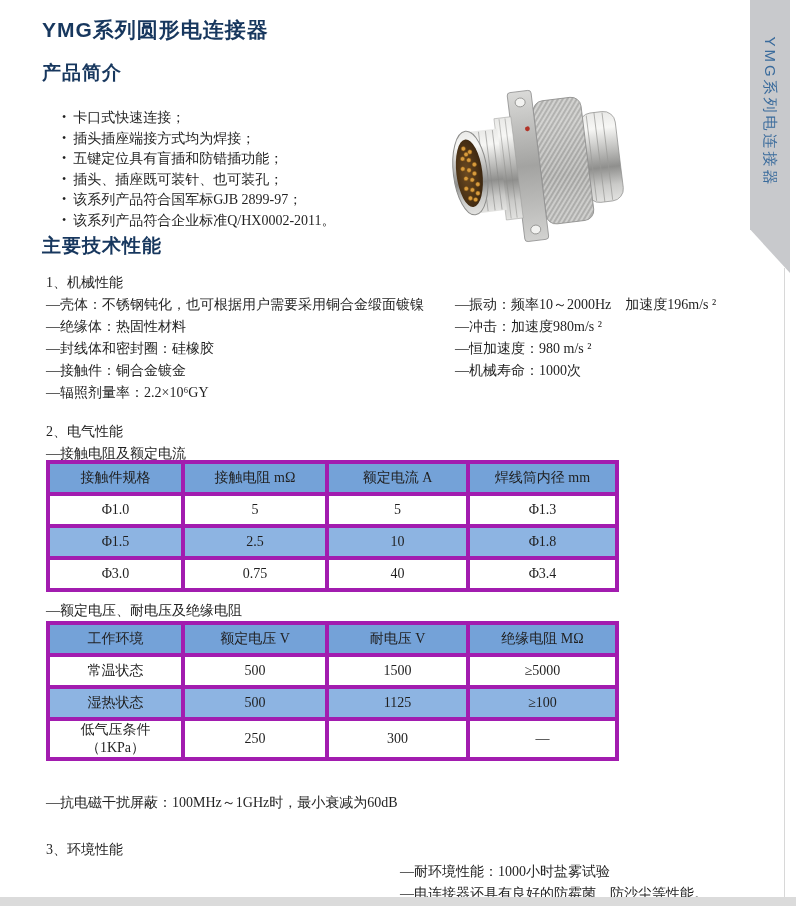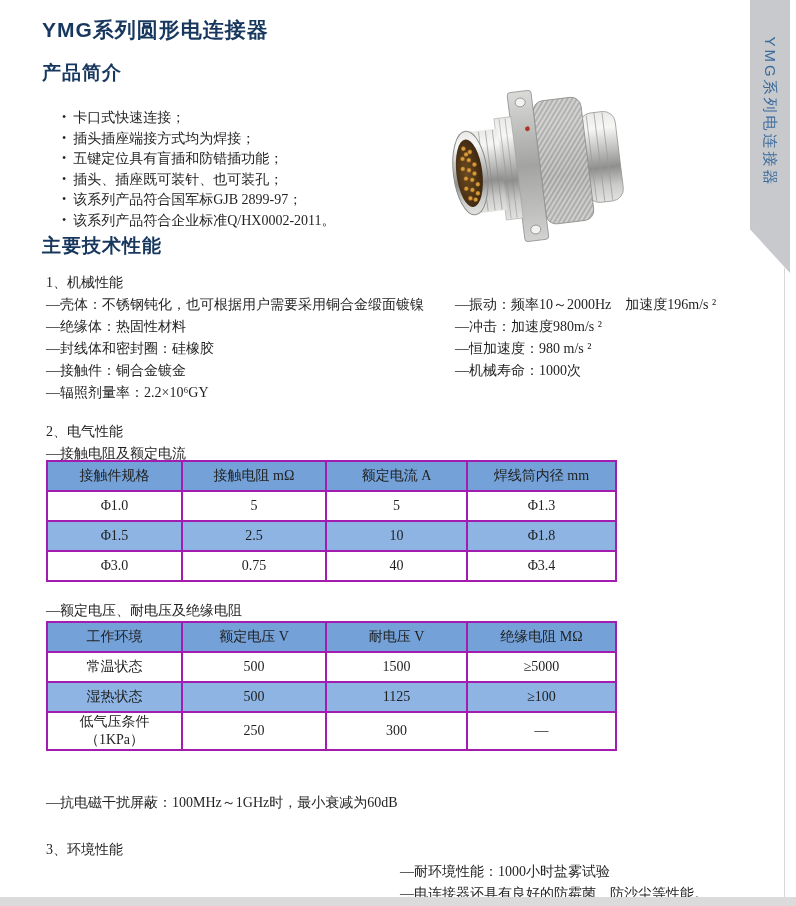"接触件规格" table.spec th,table.spec td { border: 2px solid #a21caf -> 4px solid #a21caf }
